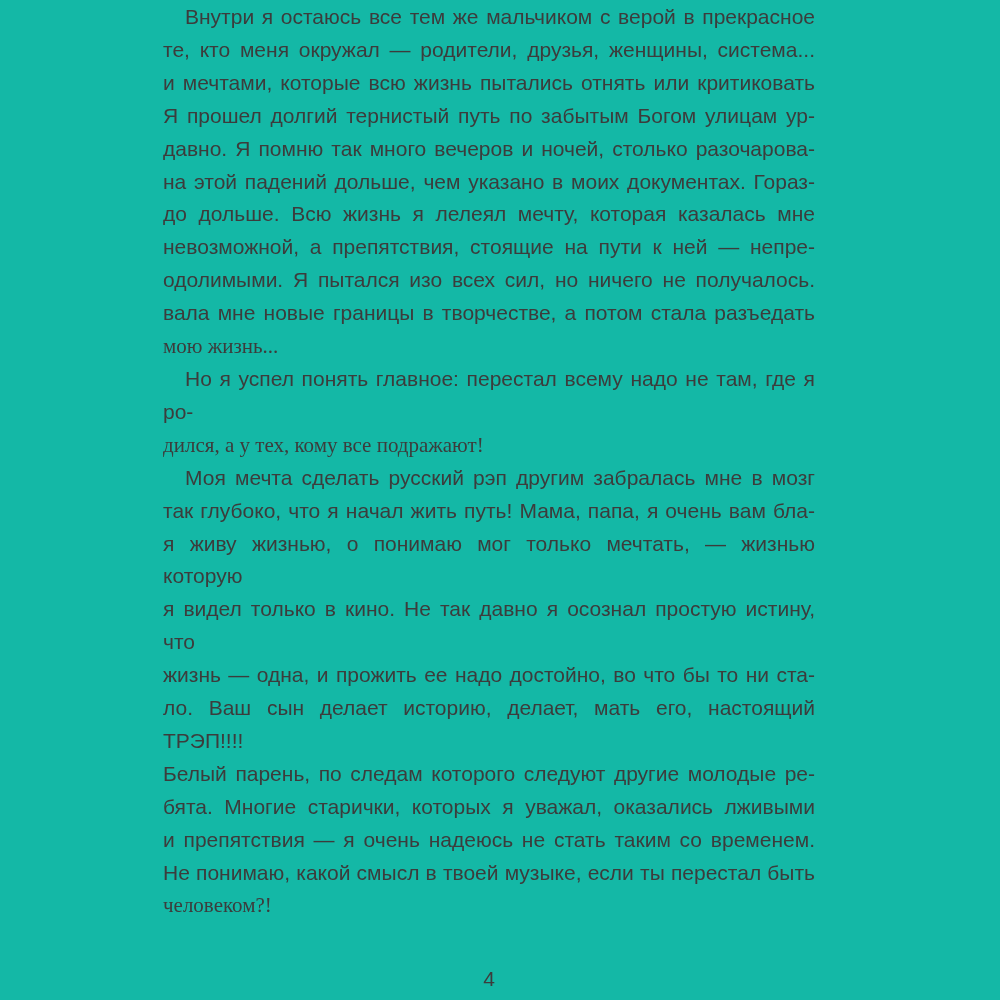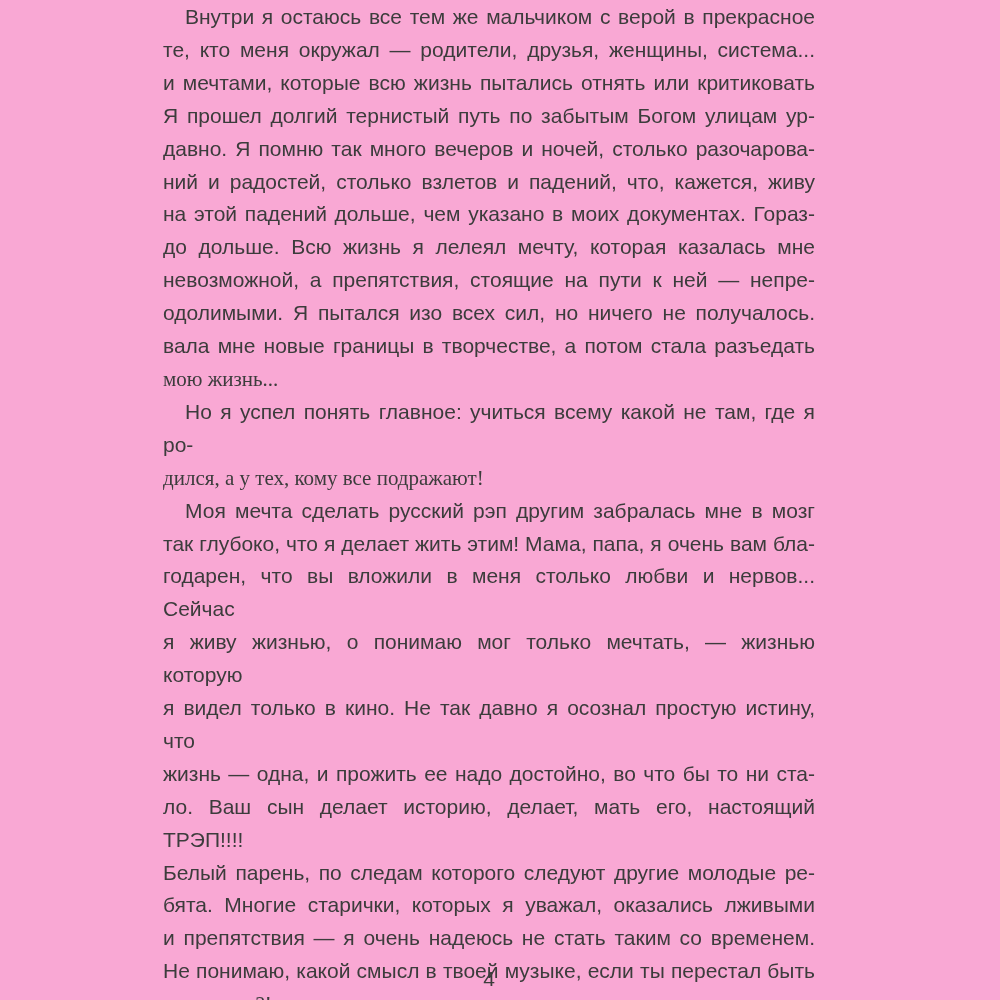"Внутри я остаюсь все тем" div.page { background: #f9a8d4 -> #14b8a6 }
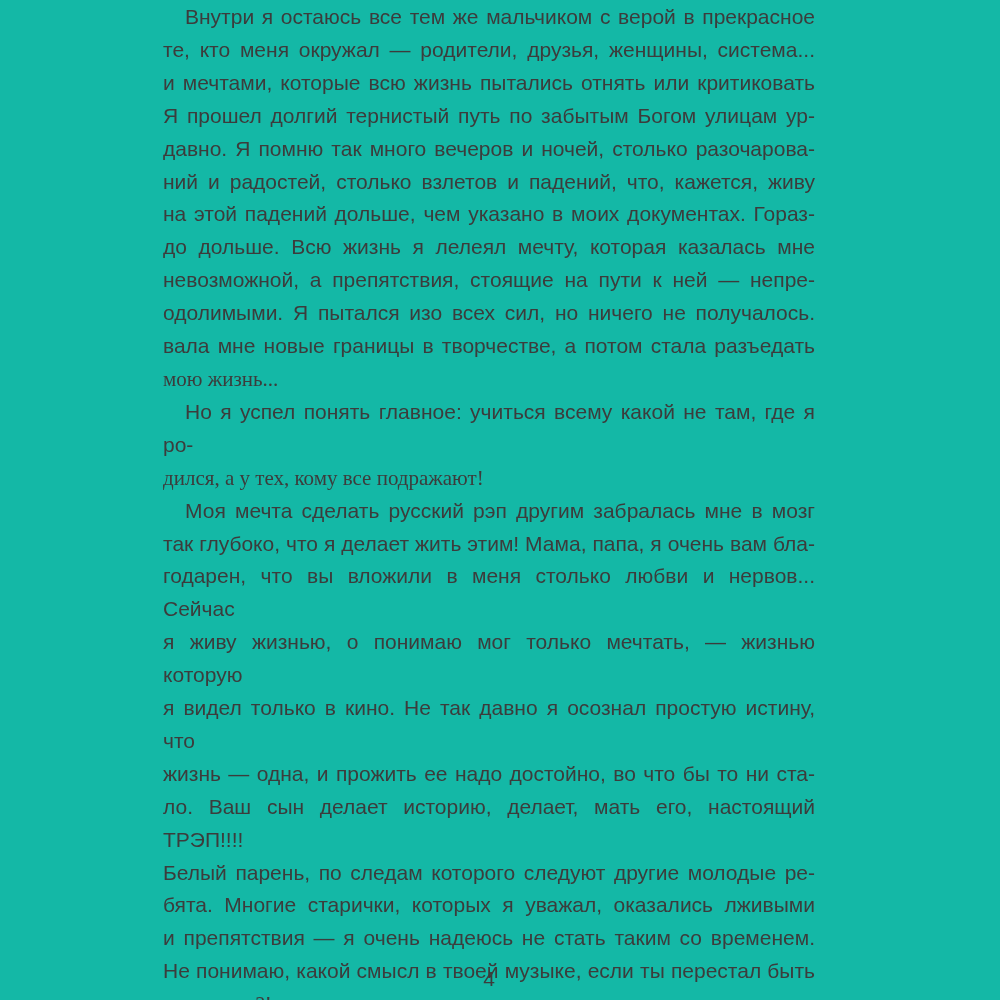"ний и радостей, столько взлетов" div.line { html: <div>ний и радостей, столько взлетов и падений, что, кажется, живу</div> -> none }
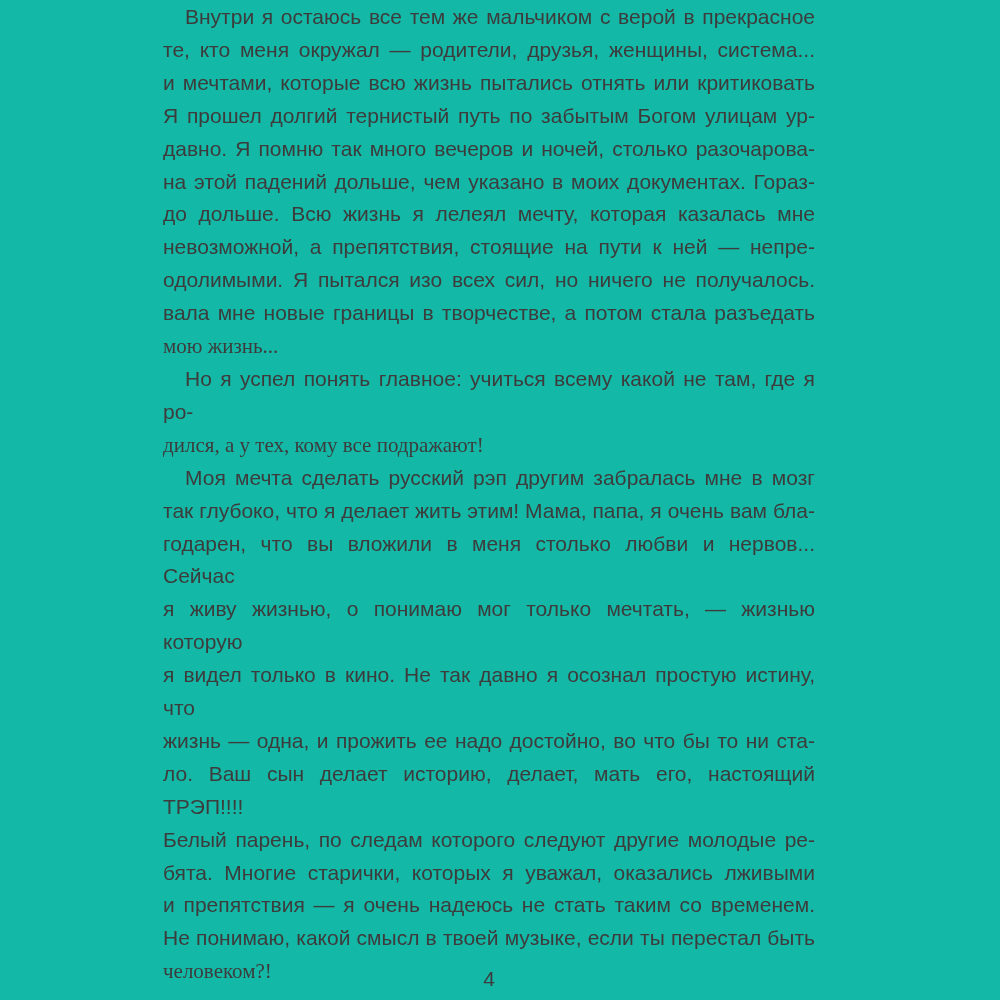"Но я успел понять главное:" div.line { text: учиться всему какой -> перестал всему надо }
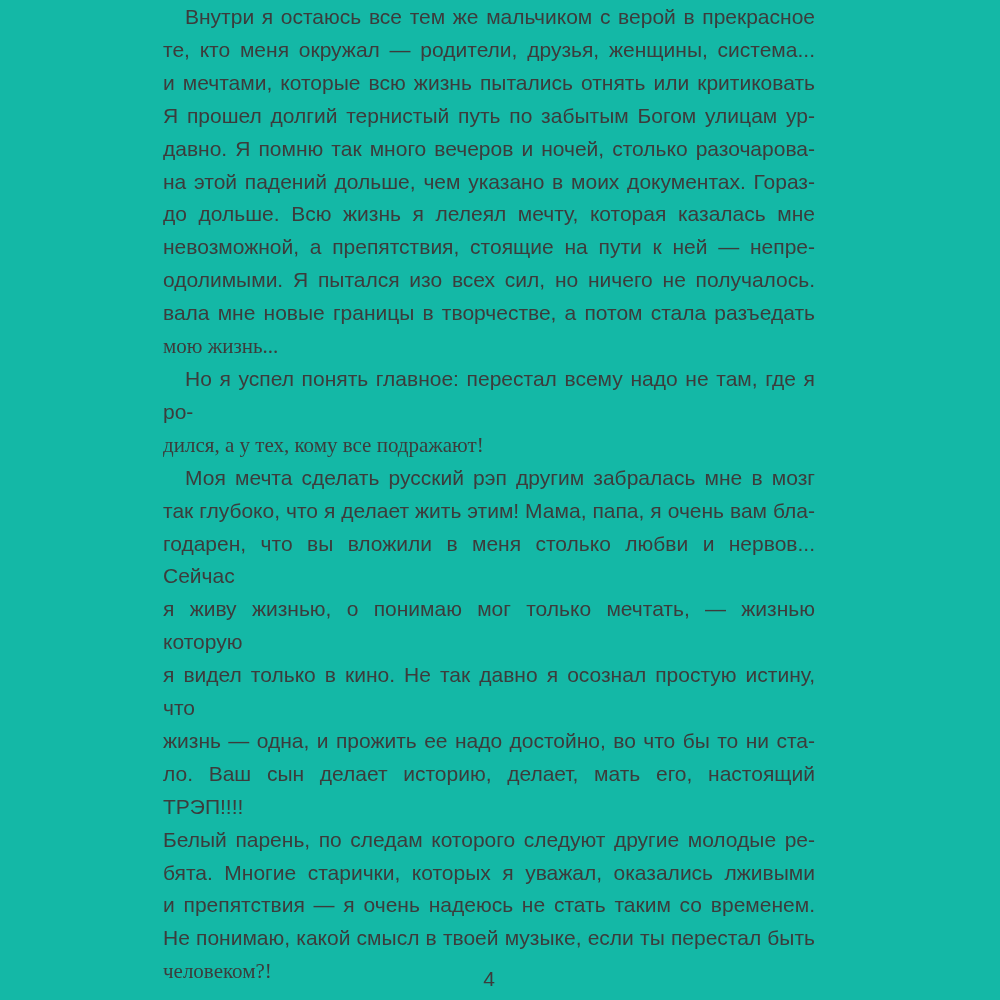"так глубоко, что я делает" div.line { text: делает жить этим -> начал жить путь }
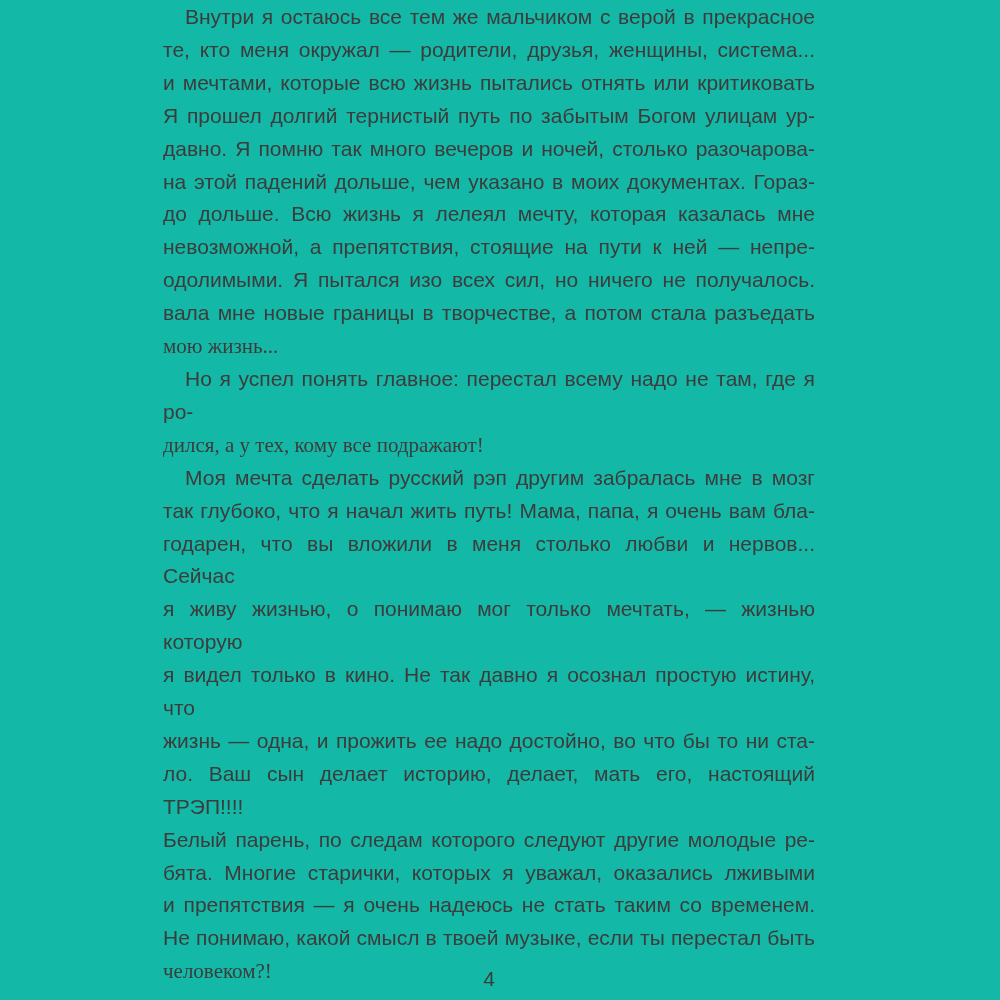"годарен, что вы вложили в" div.line { html: <div>годарен, что вы вложили в меня столько любви и нервов... Сейчас</div> -> none }
